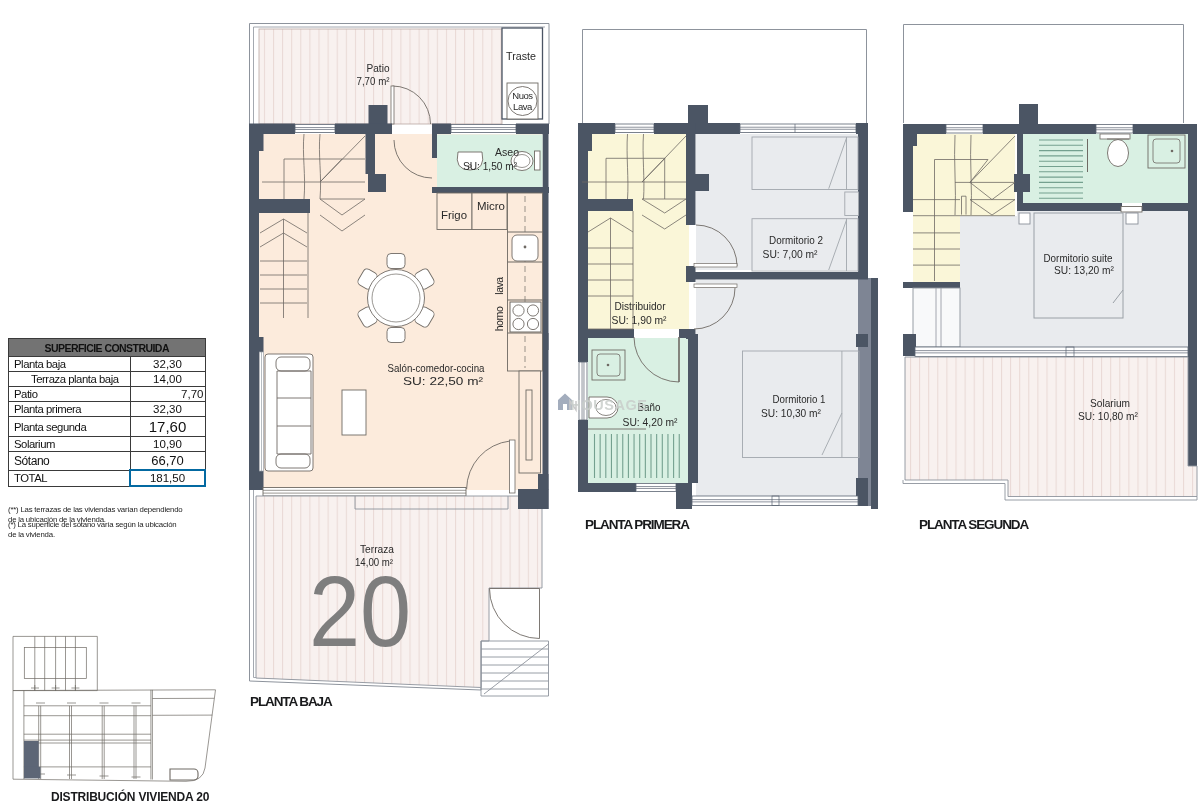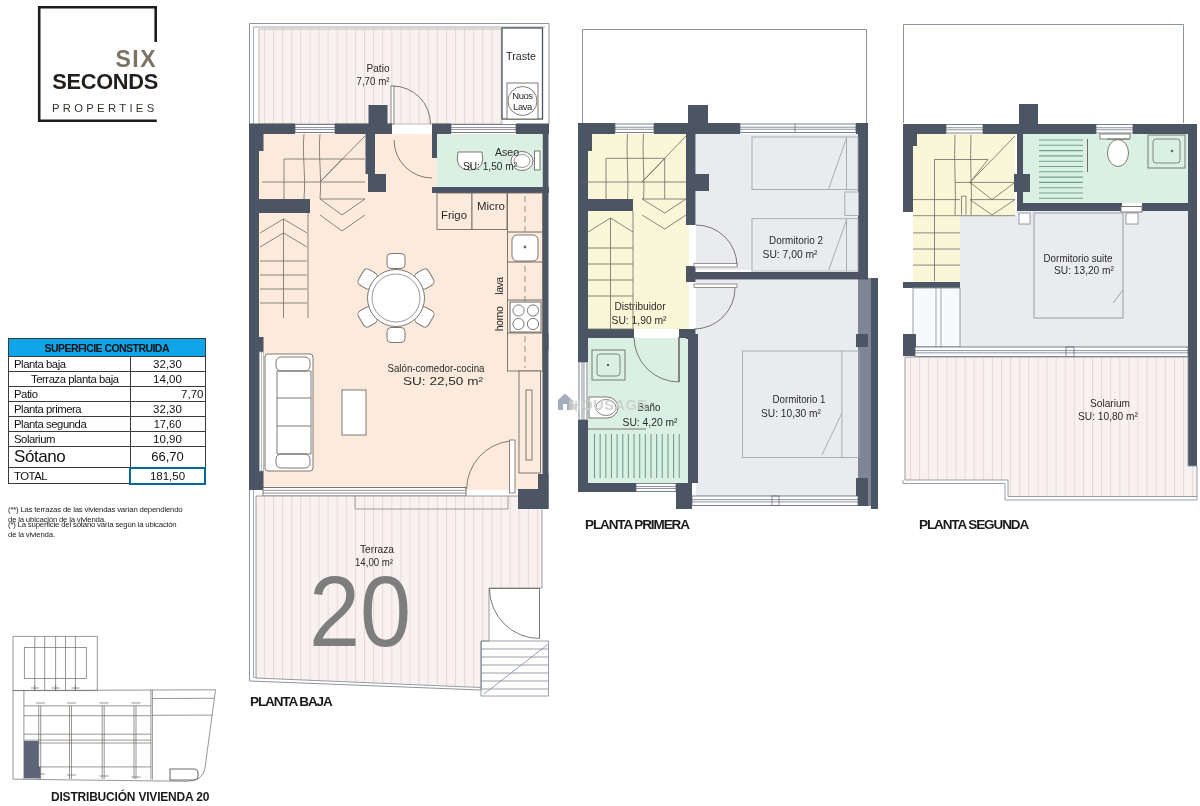"SIX" div { html: <div> <svg> <path></path> <text>SIX</text> <text>SECONDS</text> <text>PROPERTIES</text> </svg> </div> -> none }
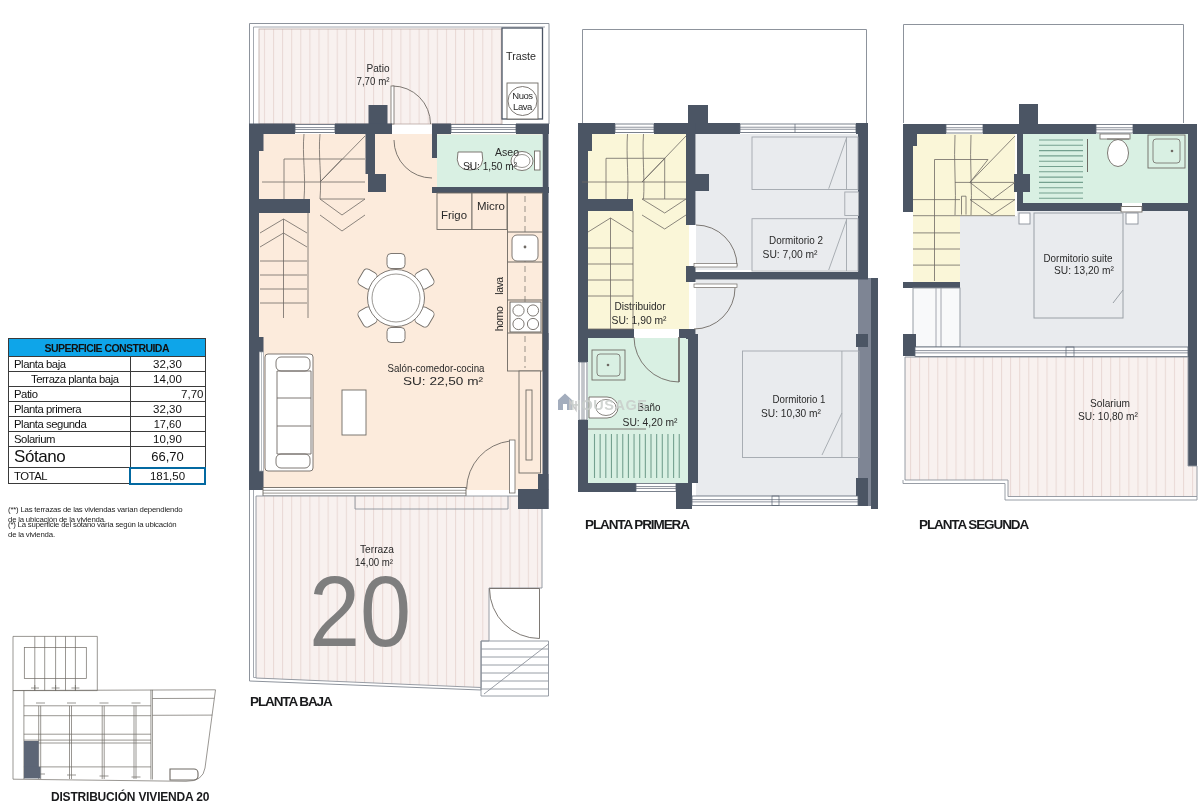"SUPERFICIE CONSTRUIDA" td { background: #0ea5e9 -> #737373 }
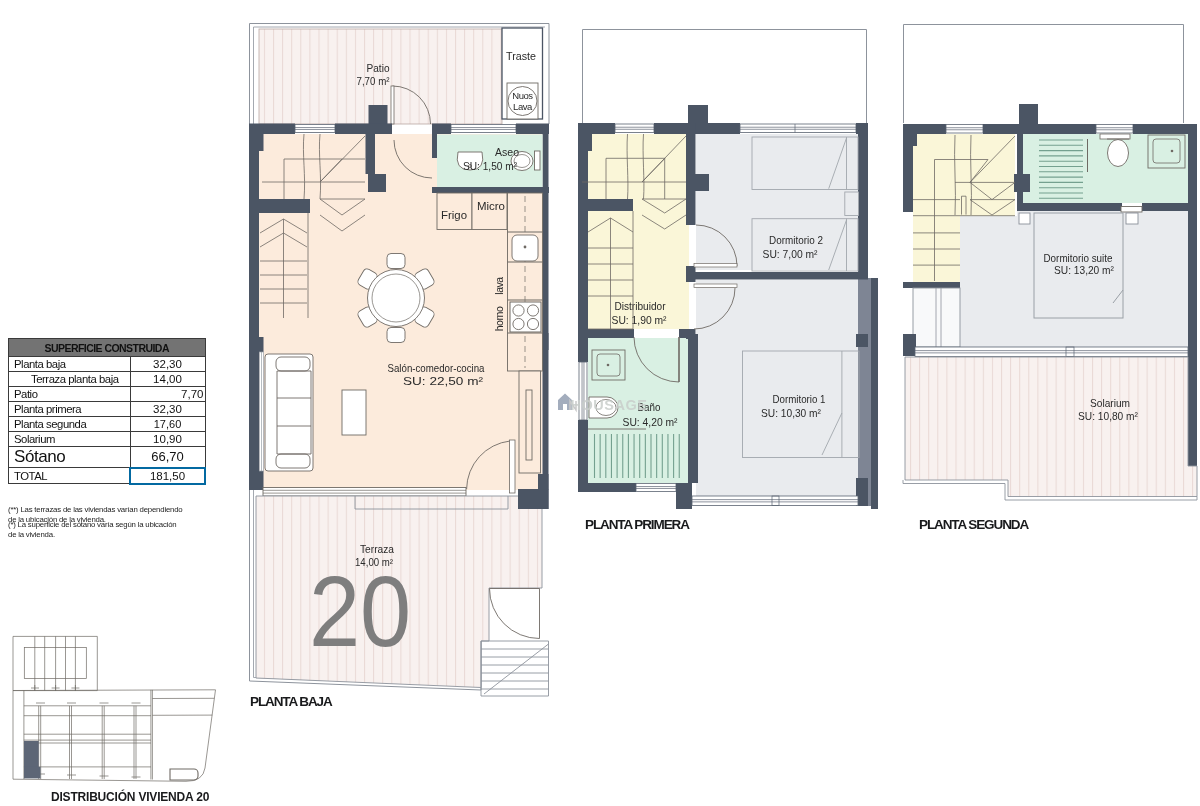"17,60" td { font-size: 11px -> 15px }
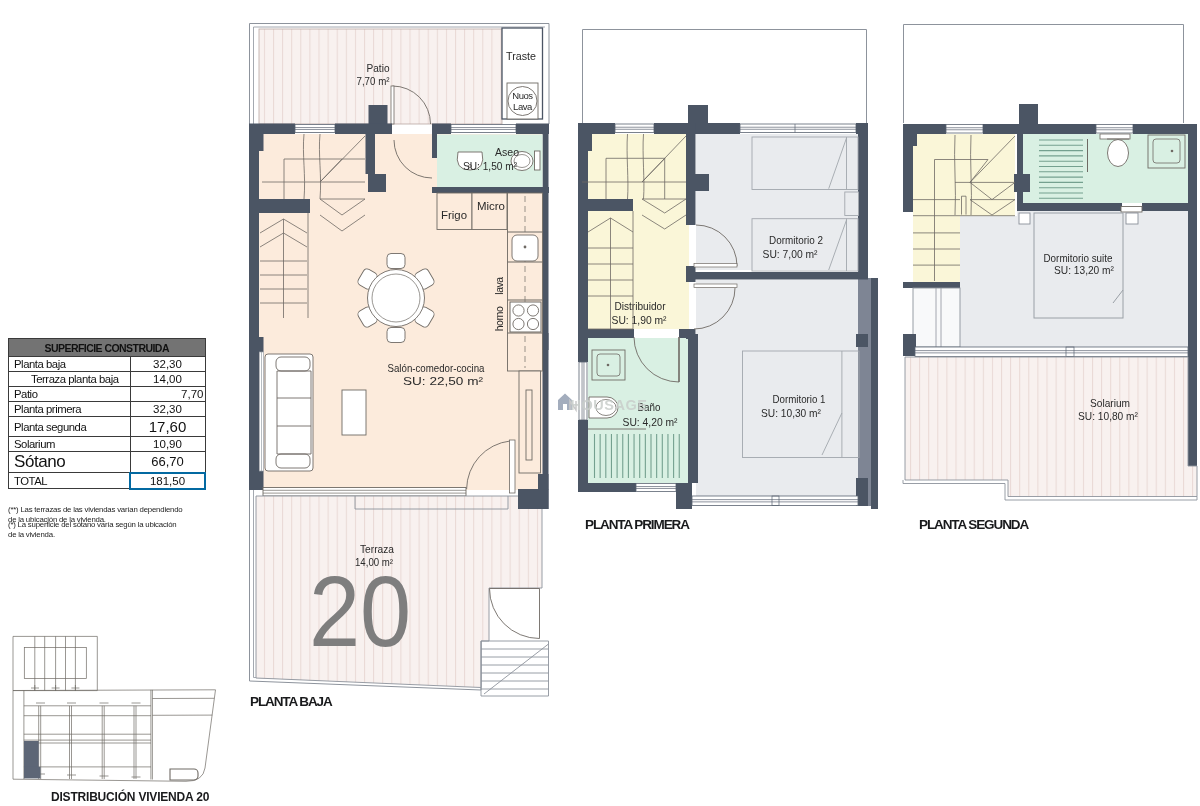"Sótano" td { font-size: 17px -> 12px }
